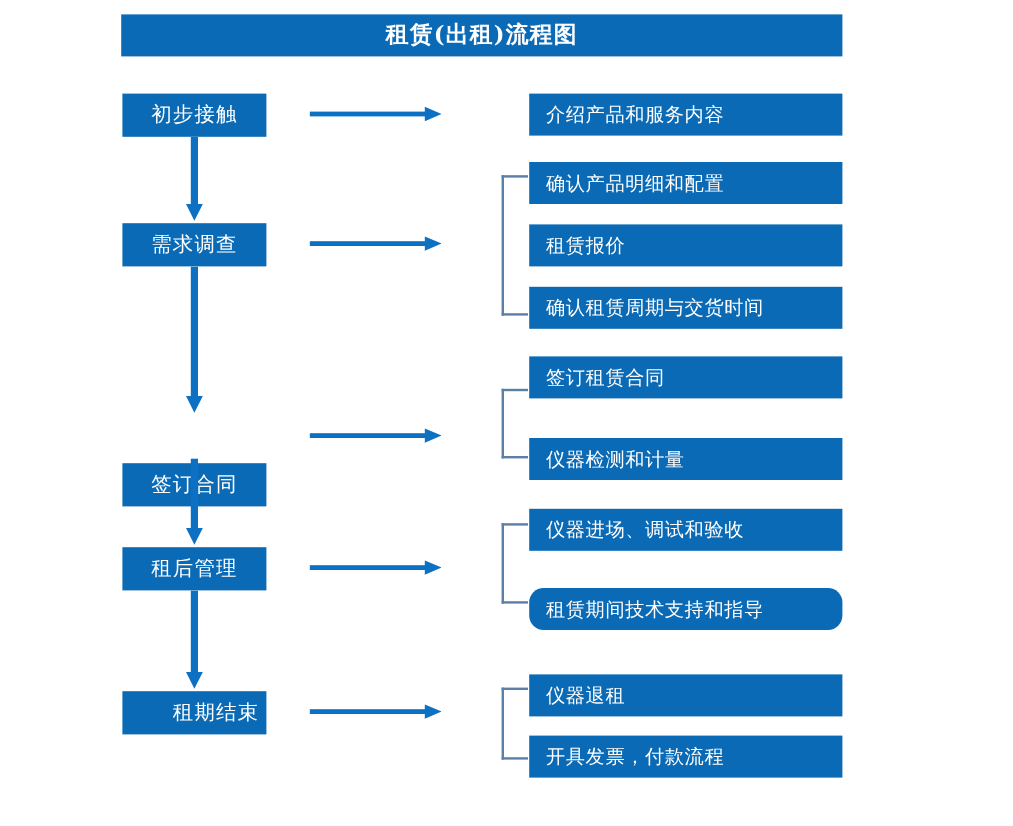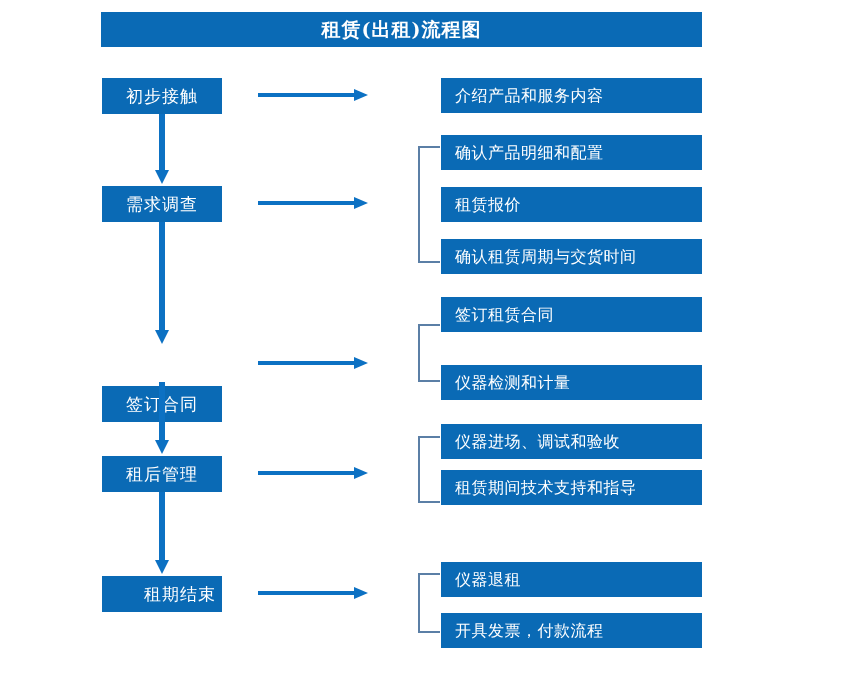"租赁期间技术支持和指导" div.box { border-radius: none -> 12px; top: 470px -> 490px }
